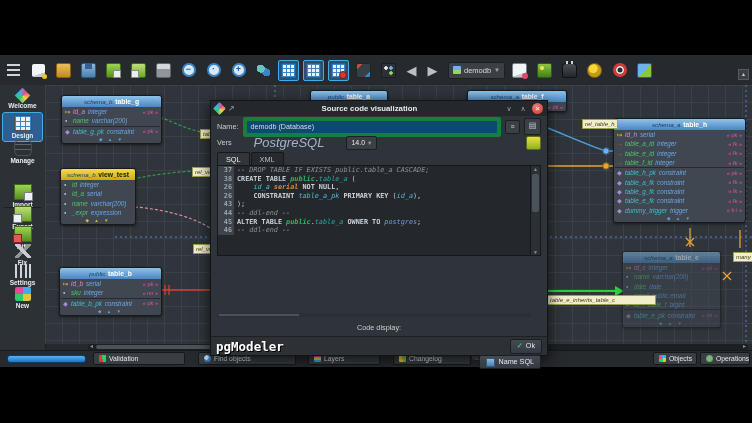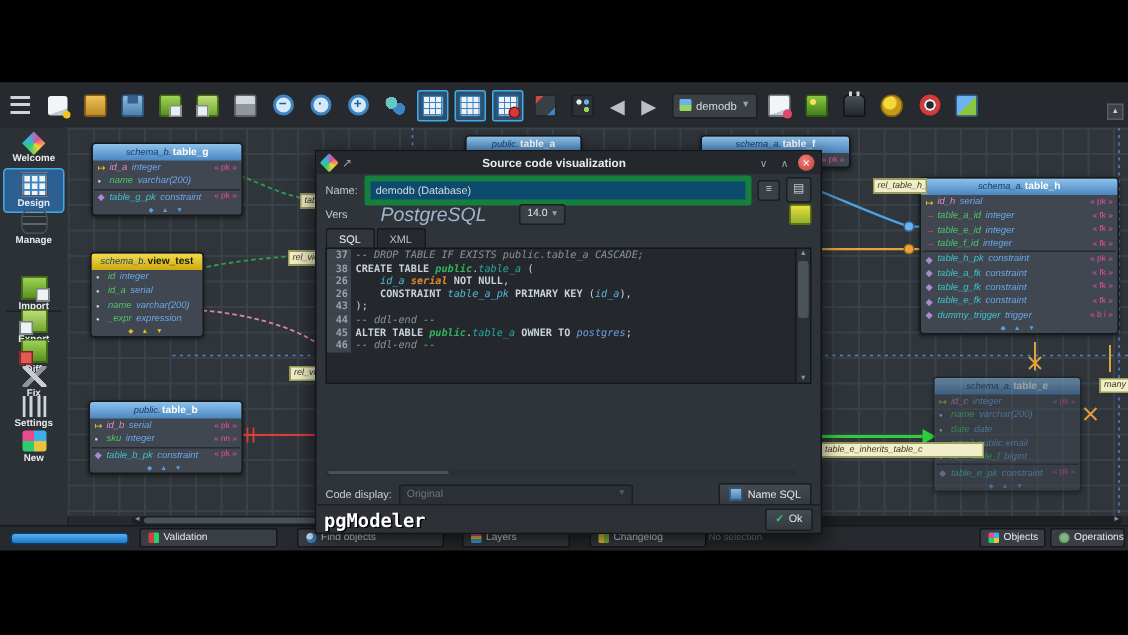"Code display:" #cd-row { flex-direction: none -> column }
